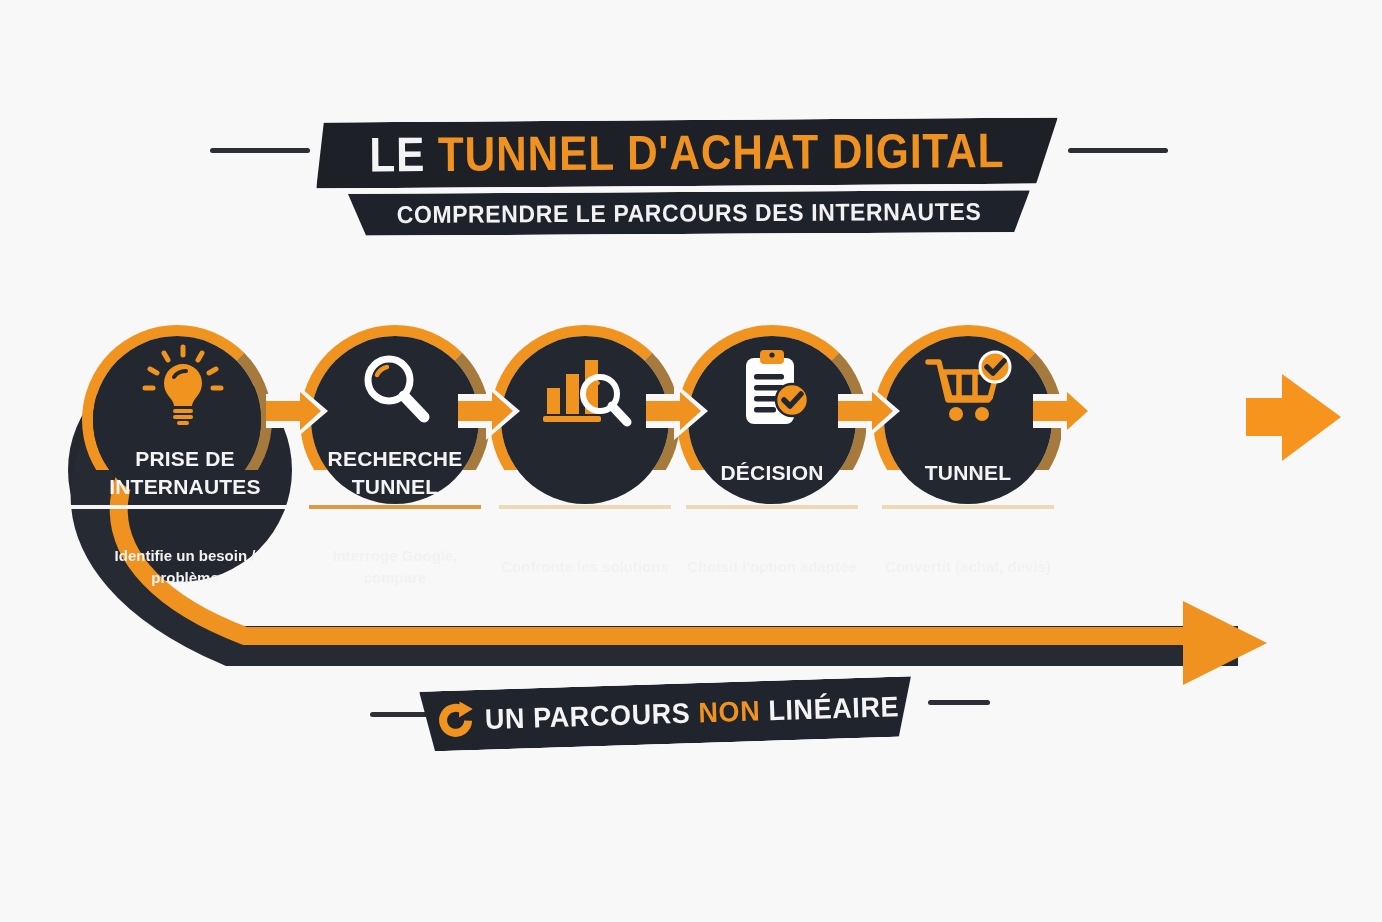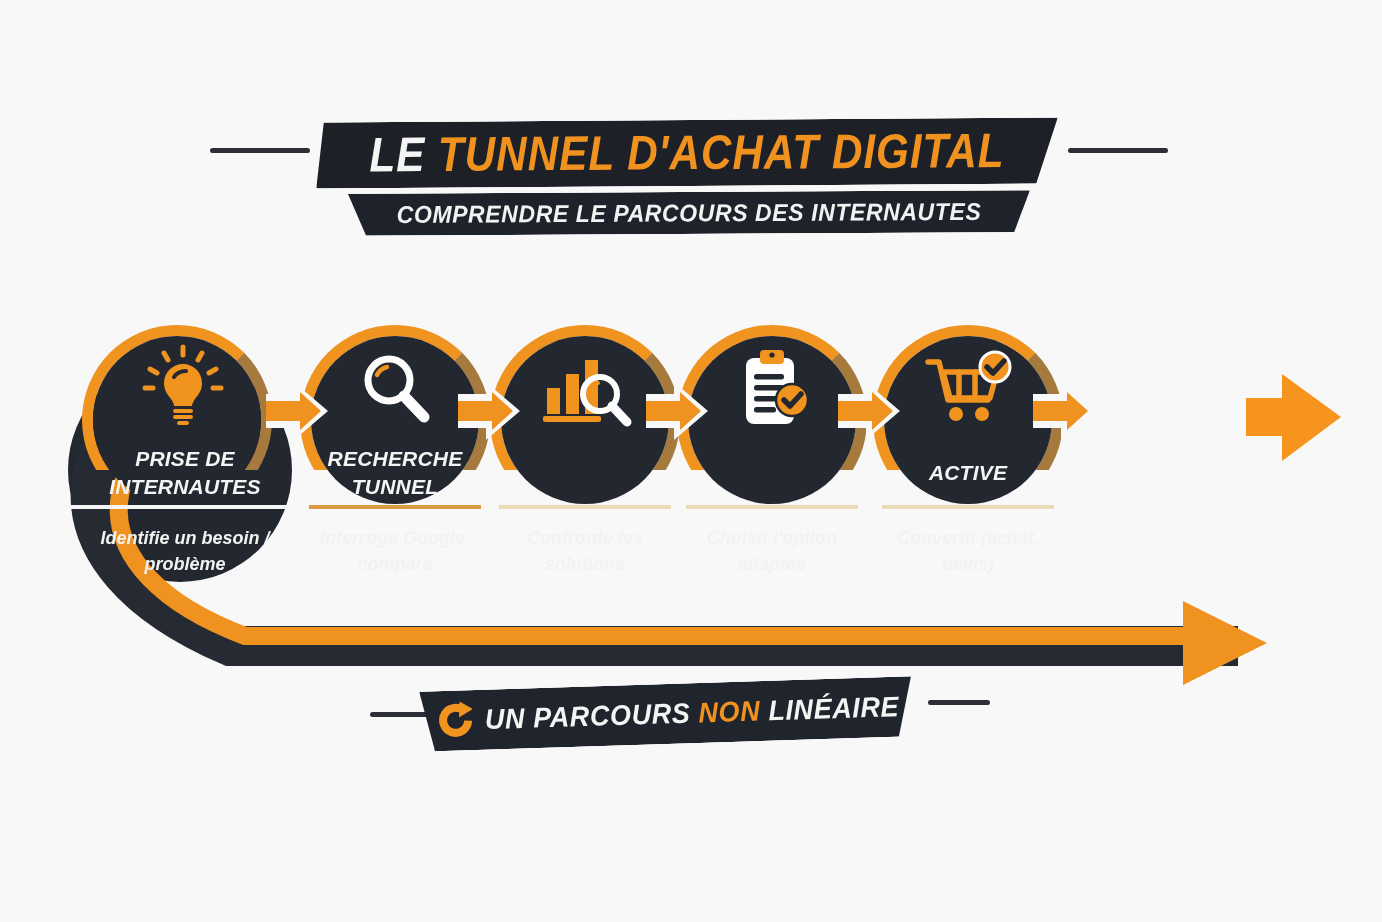"LE TUNNEL D'ACHAT DIGITAL" .canvas { font-style: italic -> none }
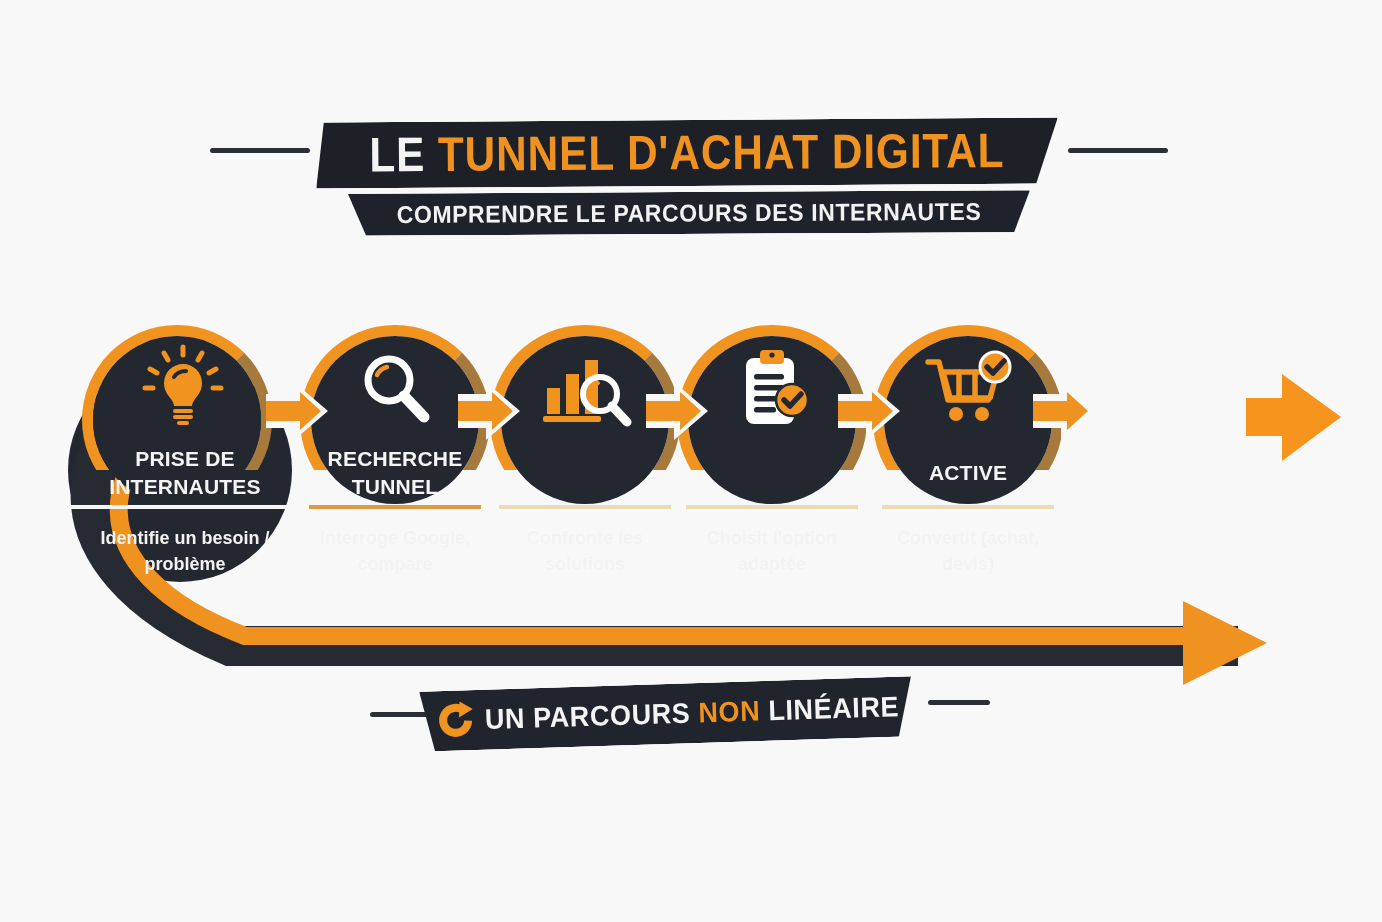"DÉCISION" div.ctitle { html: none -> <div>DÉCISION</div> }
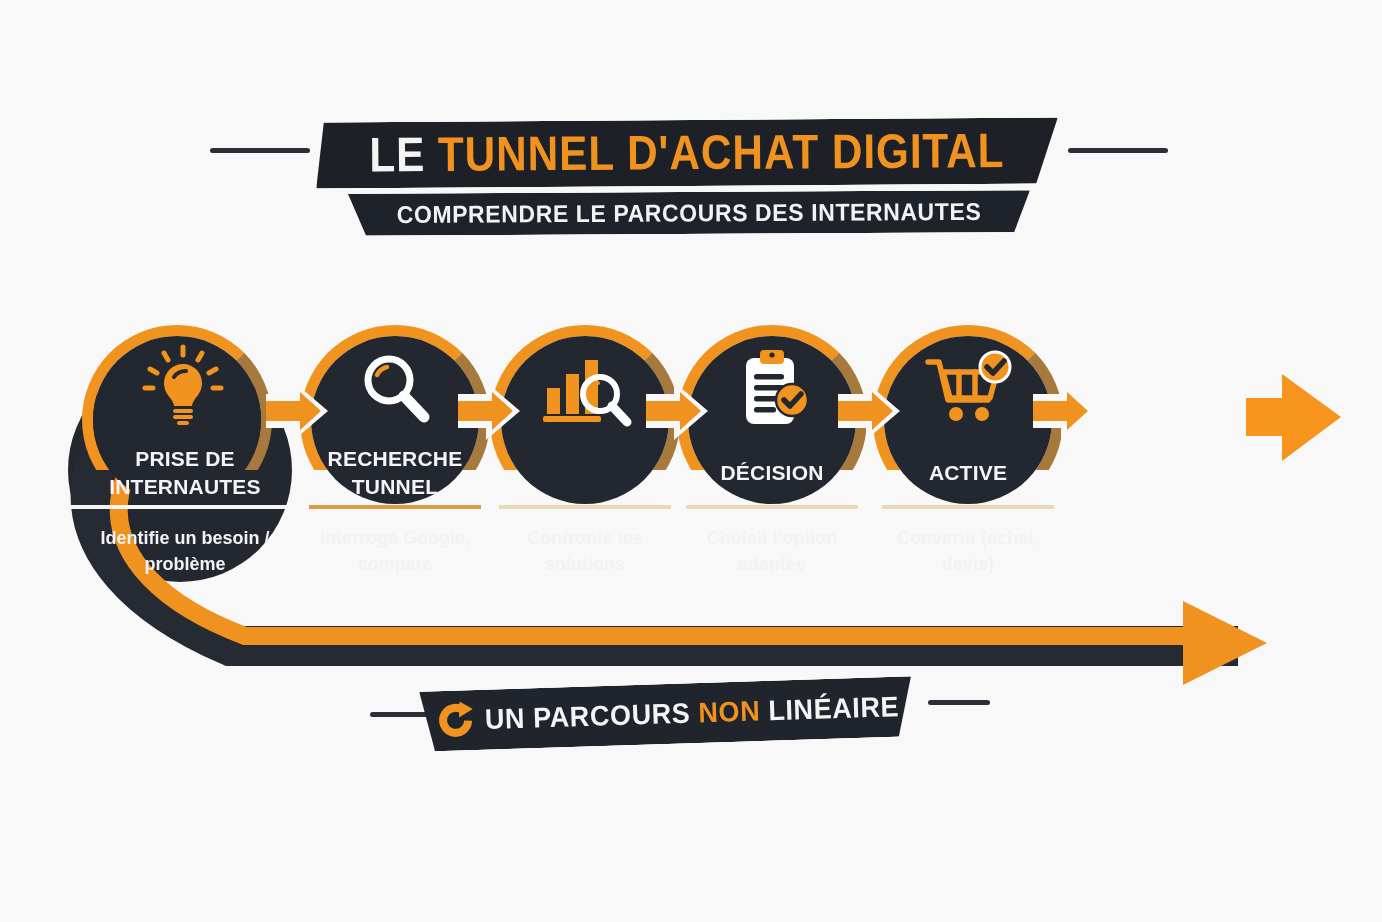"ACTIVE" div.ctitle { text: ACTIVE -> TUNNEL }
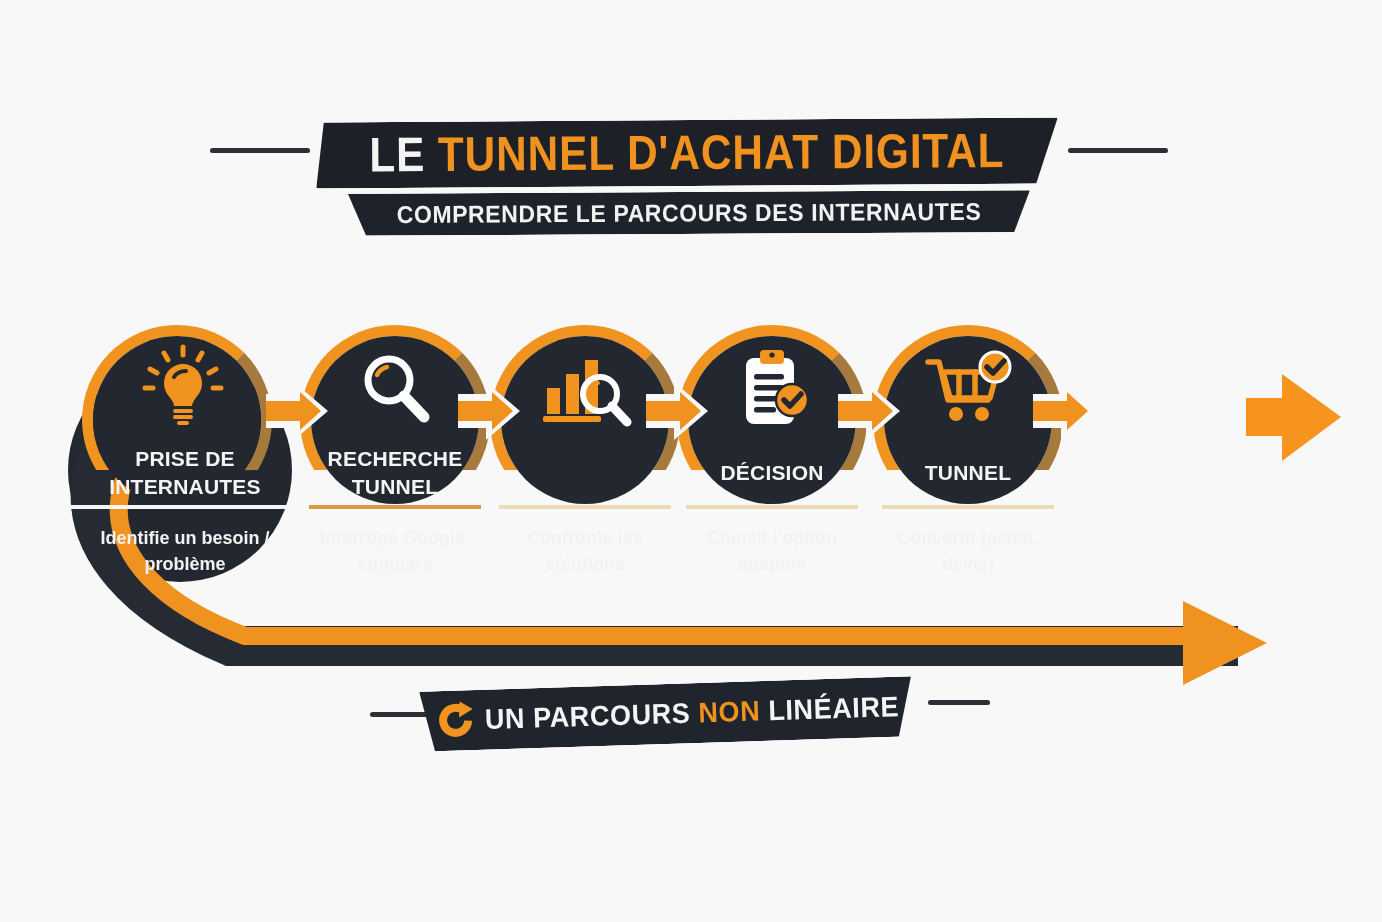"Identifie un besoin / problème" .cdesc { font-size: 18px -> 15px; top: 184px -> 200px }
